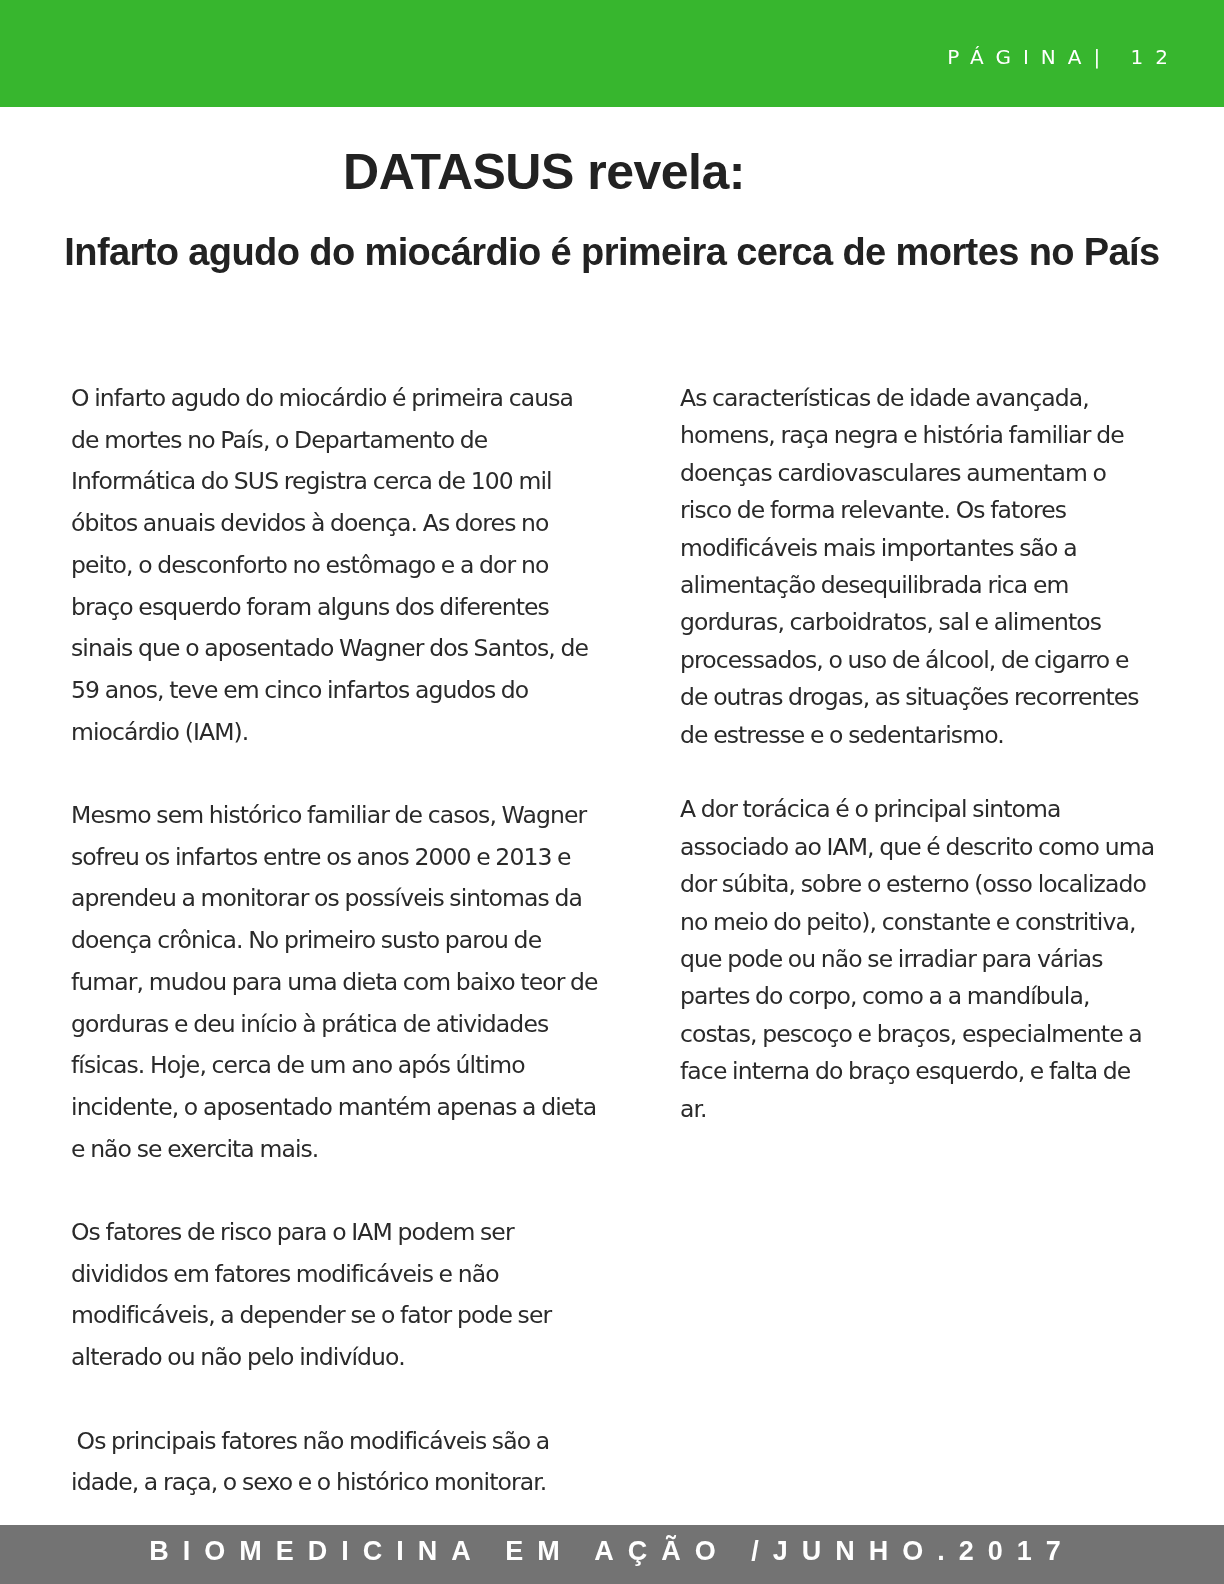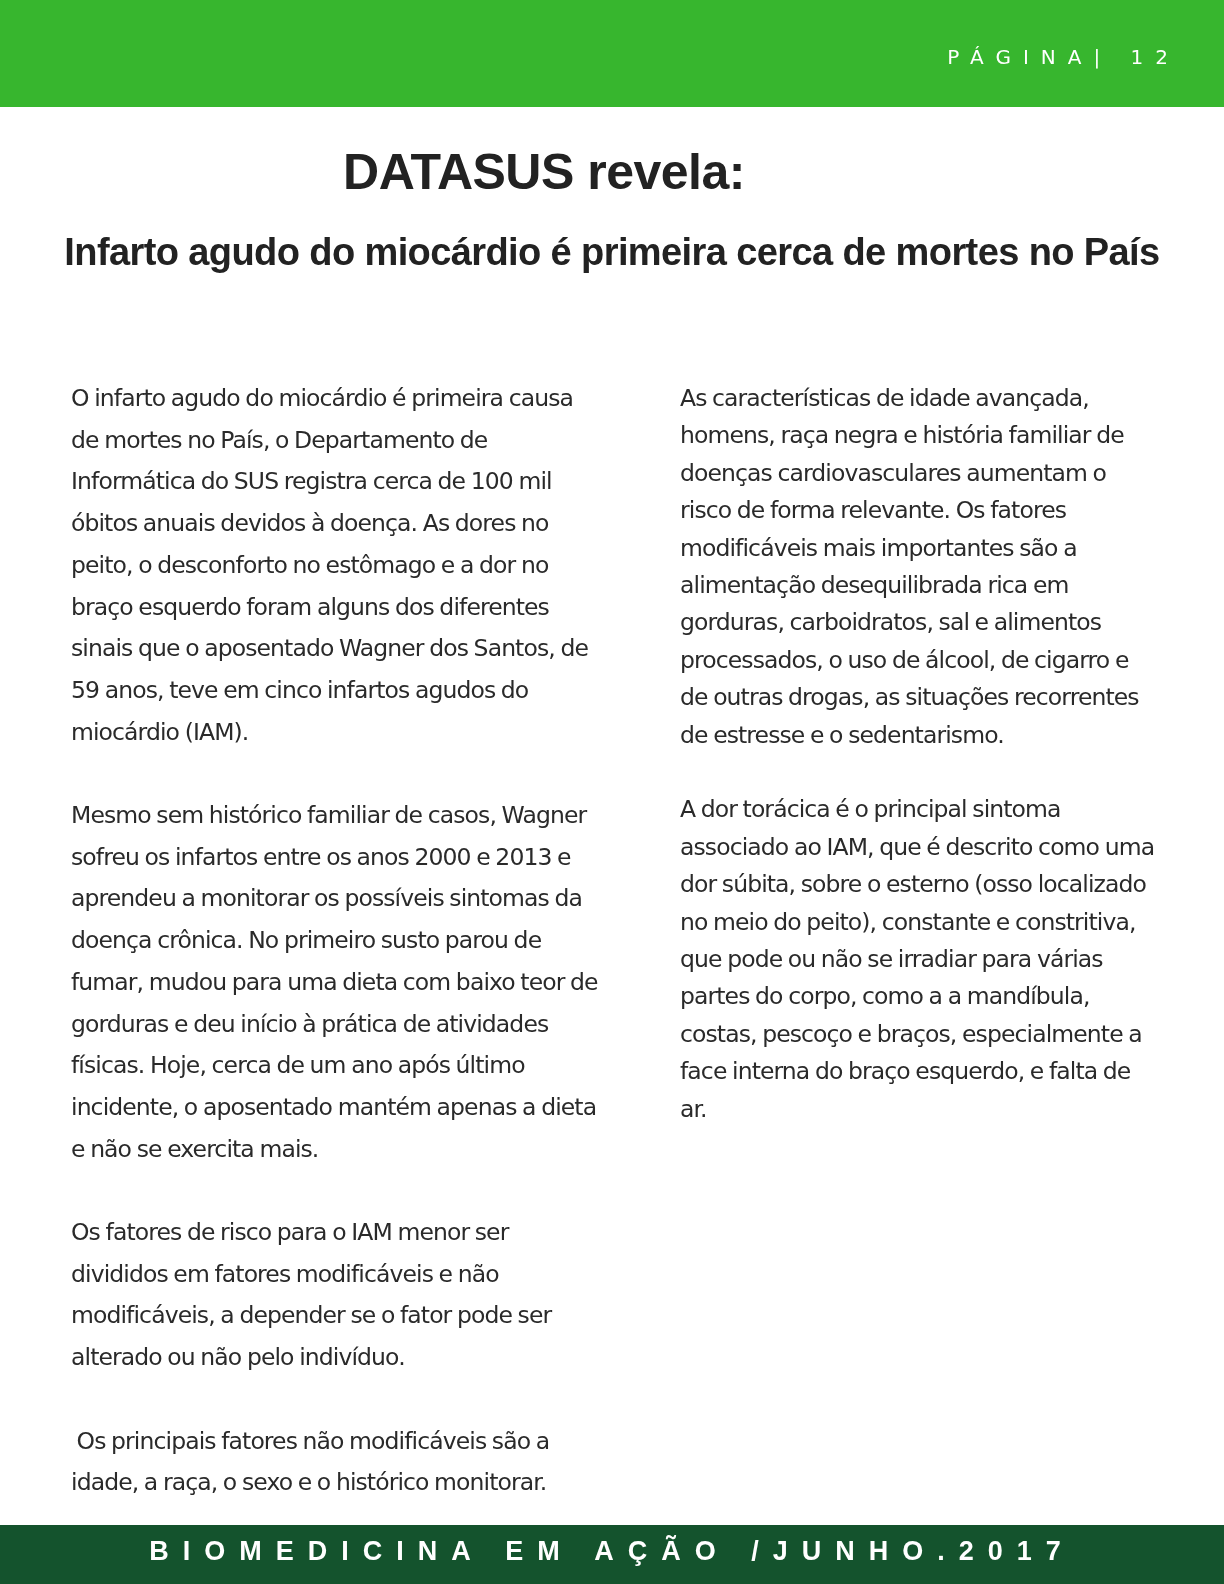"Os fatores de risco para" p { text: menor -> podem }
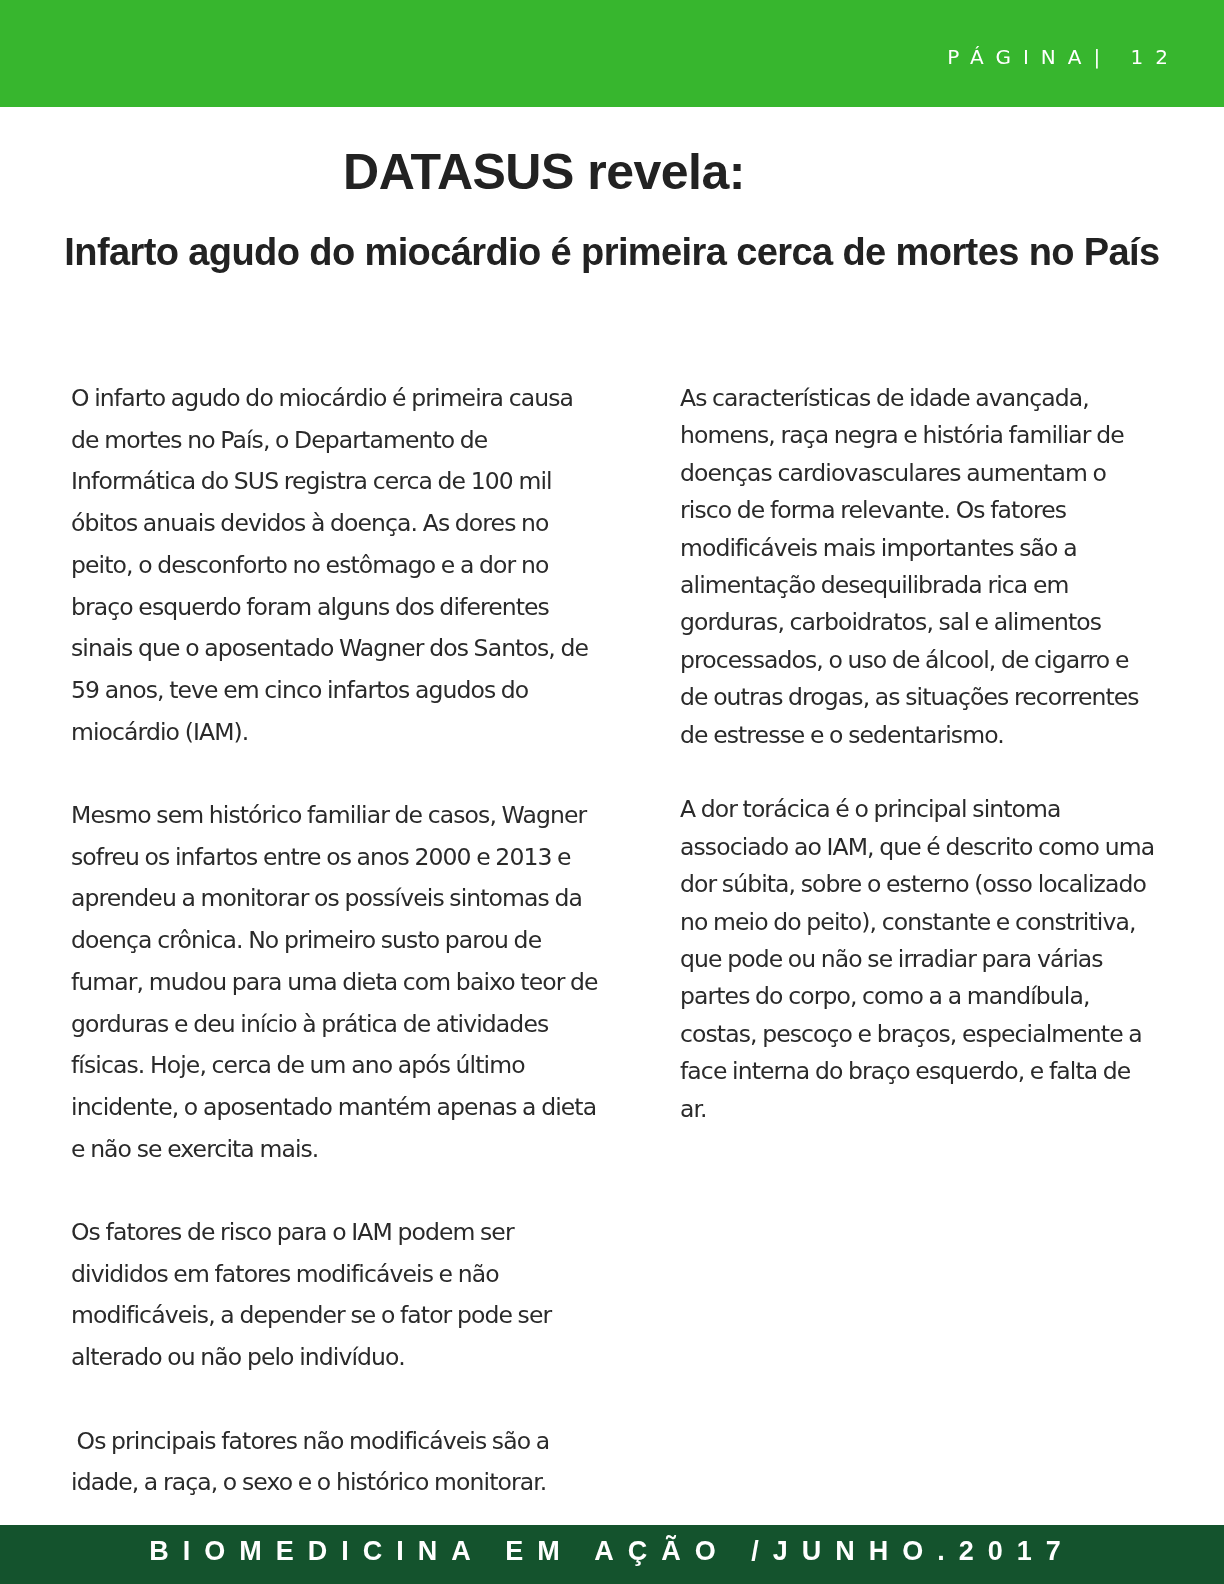"BIOMEDICINA EM AÇÃO /JUNHO.2017" .bottom-bar { background: #14532d -> #737373 }
